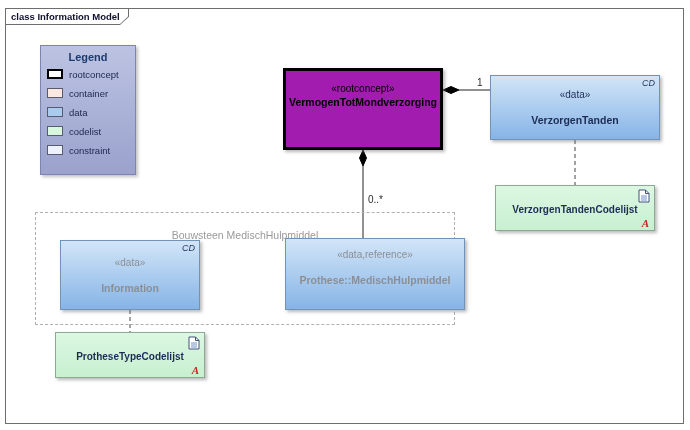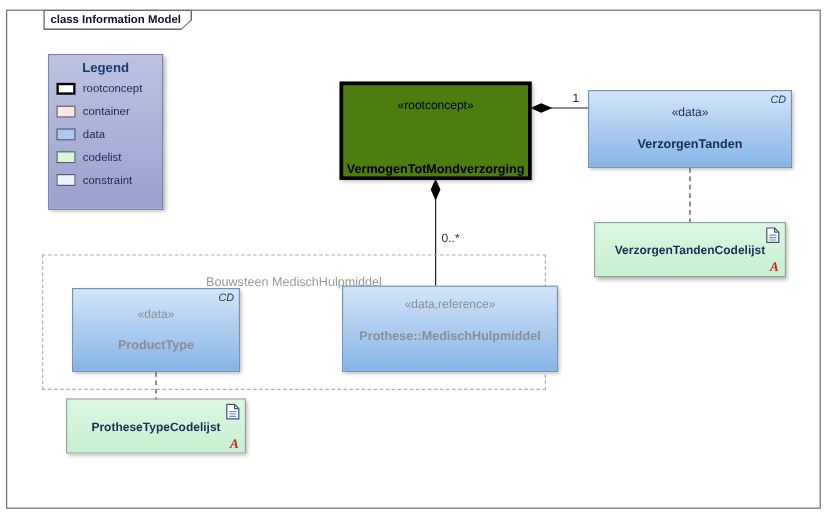"class Information Model" .frame-tab-outer { margin-left: 31px -> none }
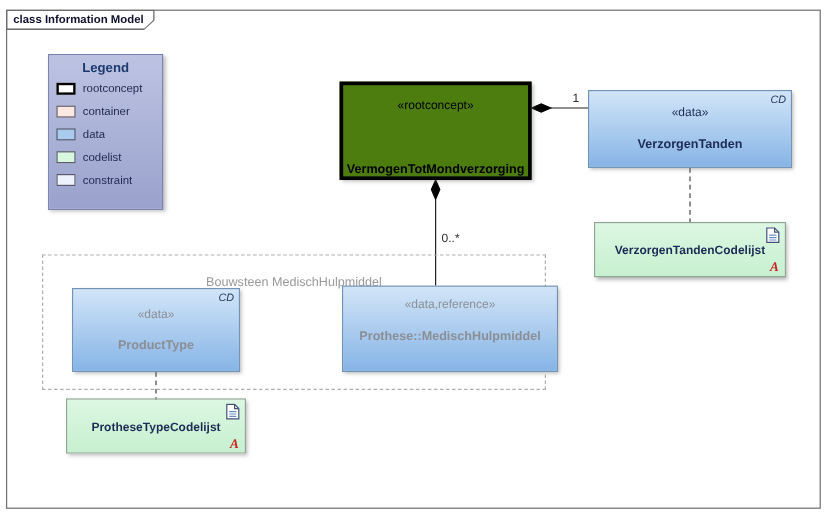"«rootconcept»" .root-node { background: #4d7c0f -> #a21caf; justify-content: space-between -> none }
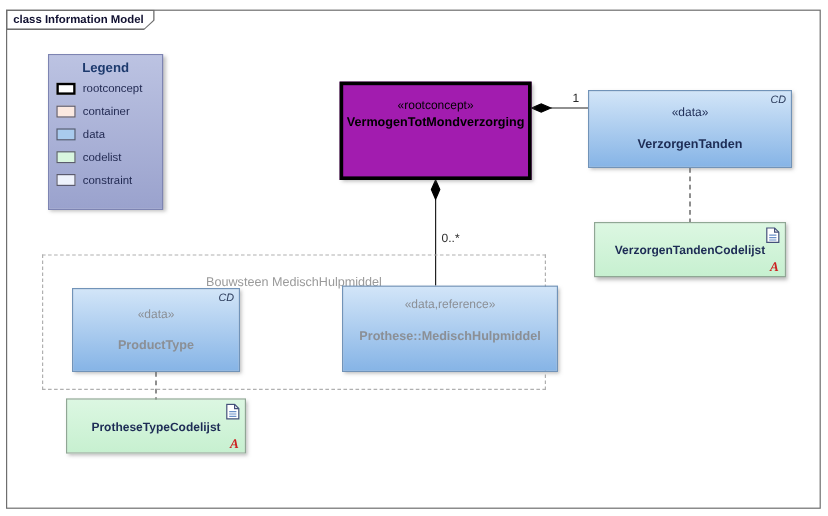"ProductType" span.nname { text: ProductType -> Information }
